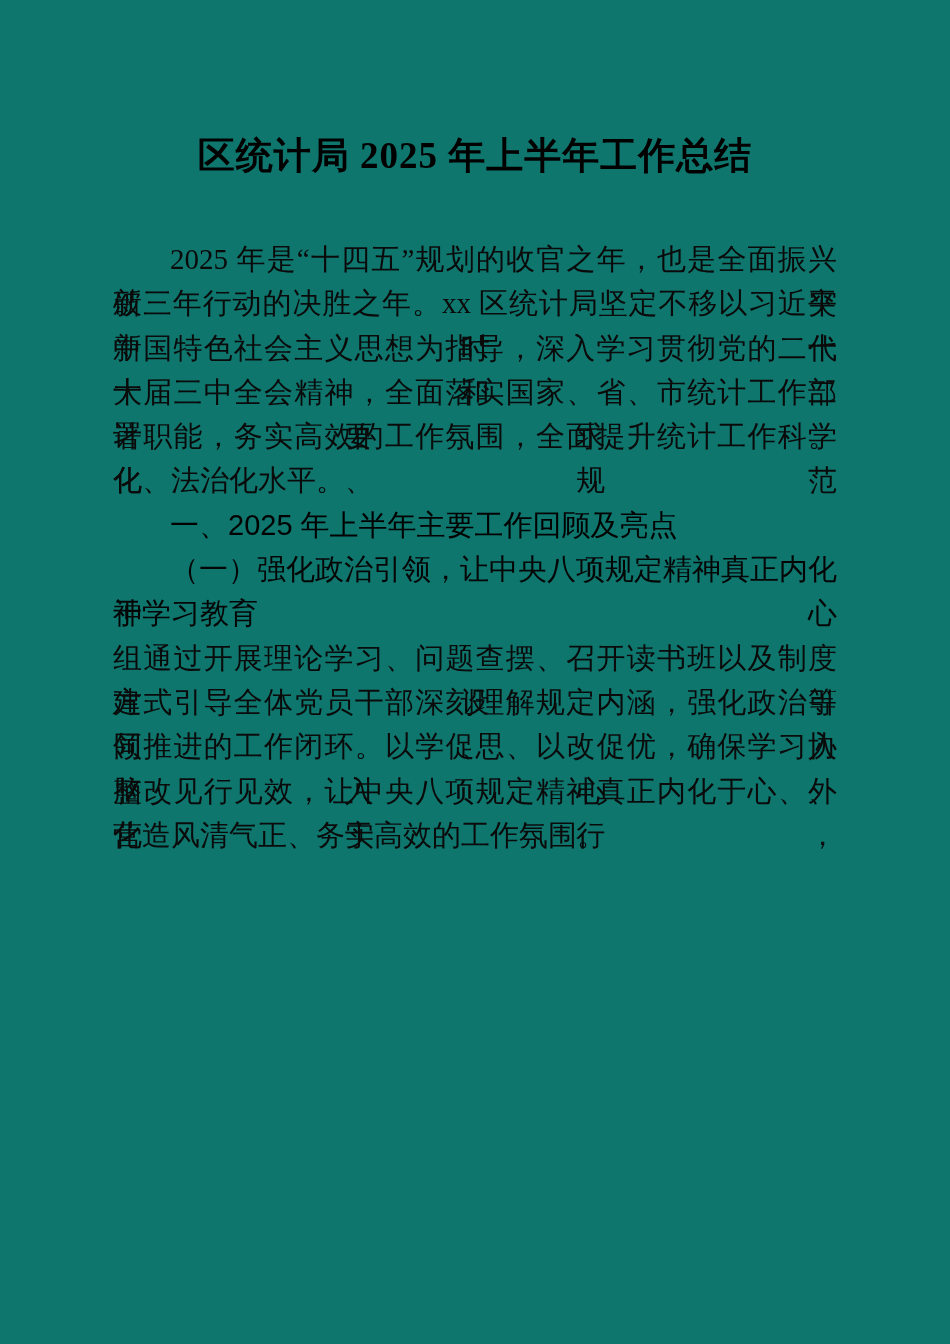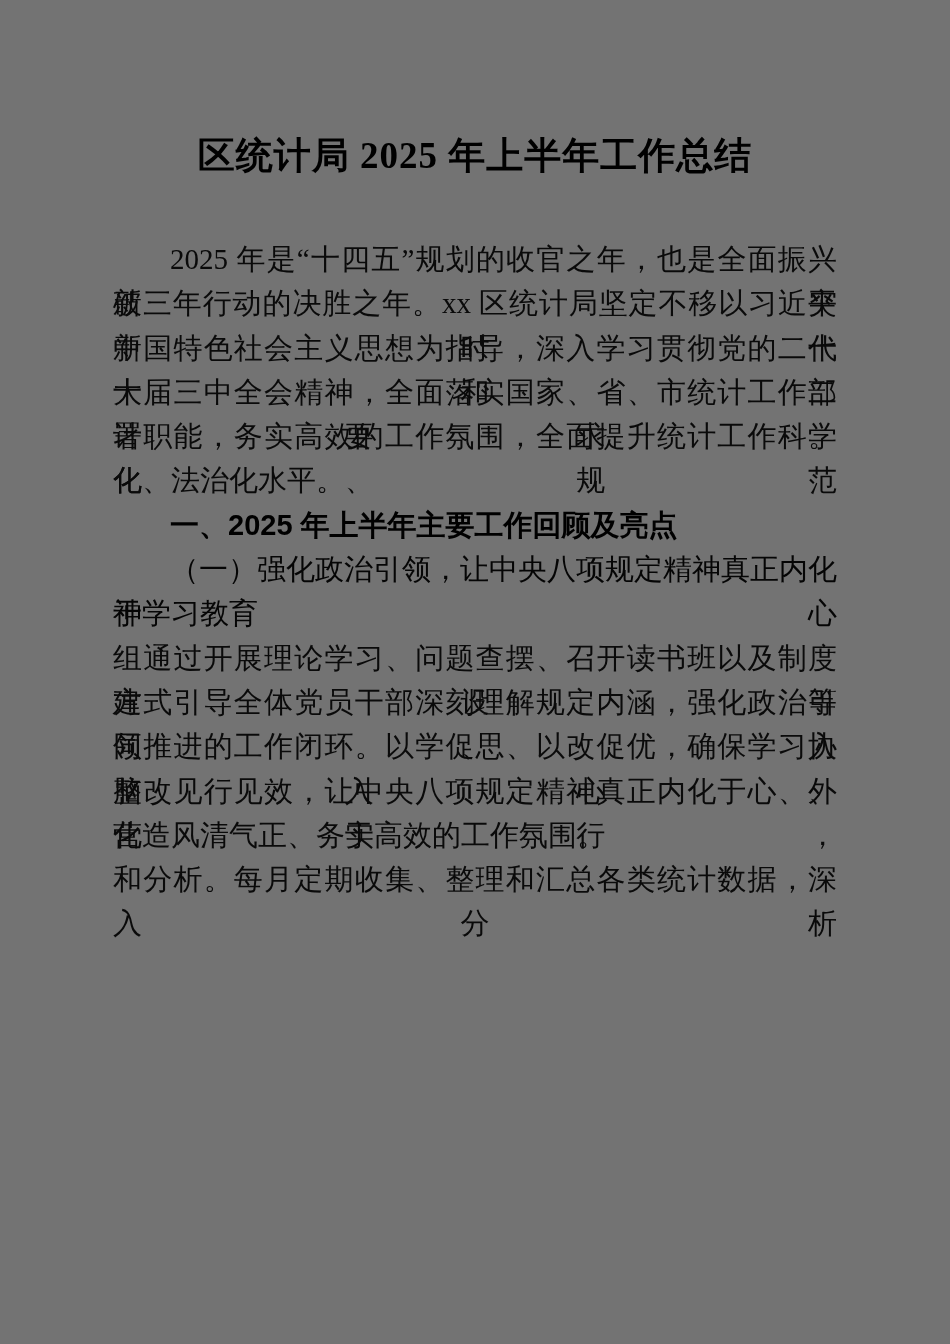"区统计局 2025 年上半年工作总结" .page { background: #737373 -> #0f766e }
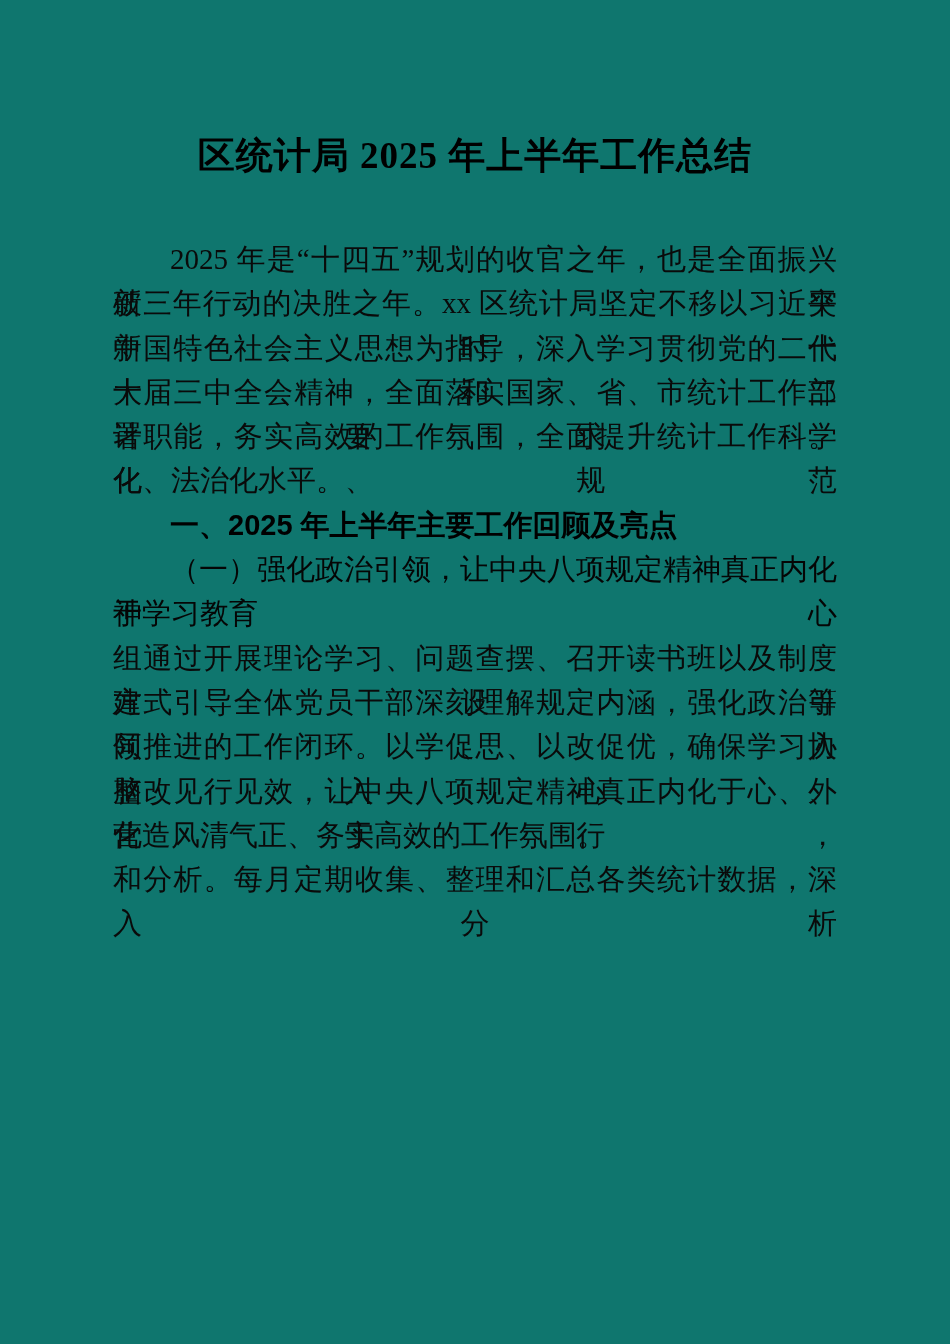"一、2025 年上半年主要工作回顾及亮点" .hei { font-weight: 700 -> 400 }
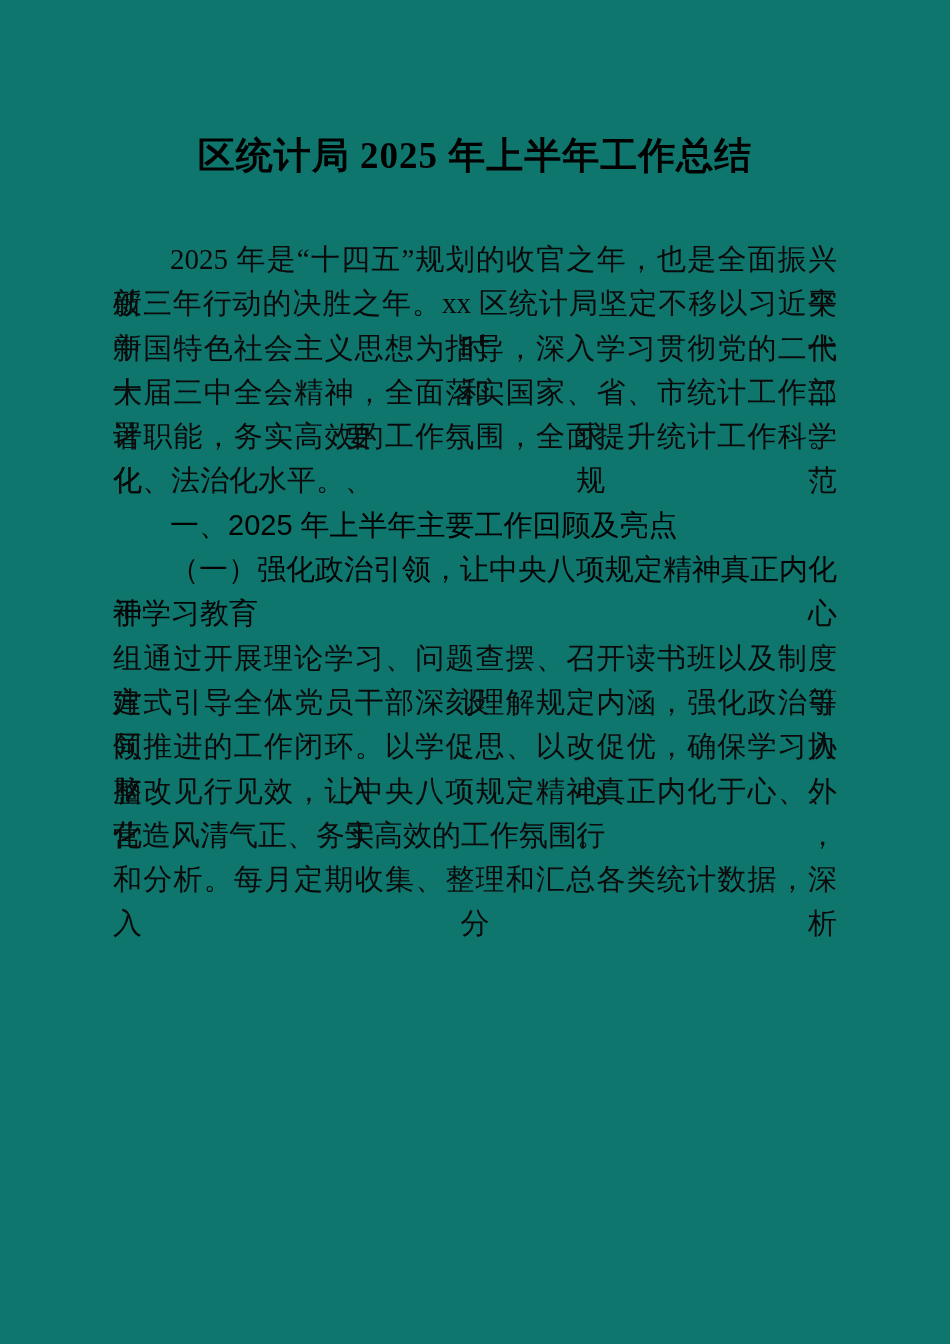"和分析。每月定期收集、整理和汇总各类统计数据，深入分析" div.ln { html: <div>和分析。每月定期收集、整理和汇总各类统计数据，深入分析</div> -> none }
